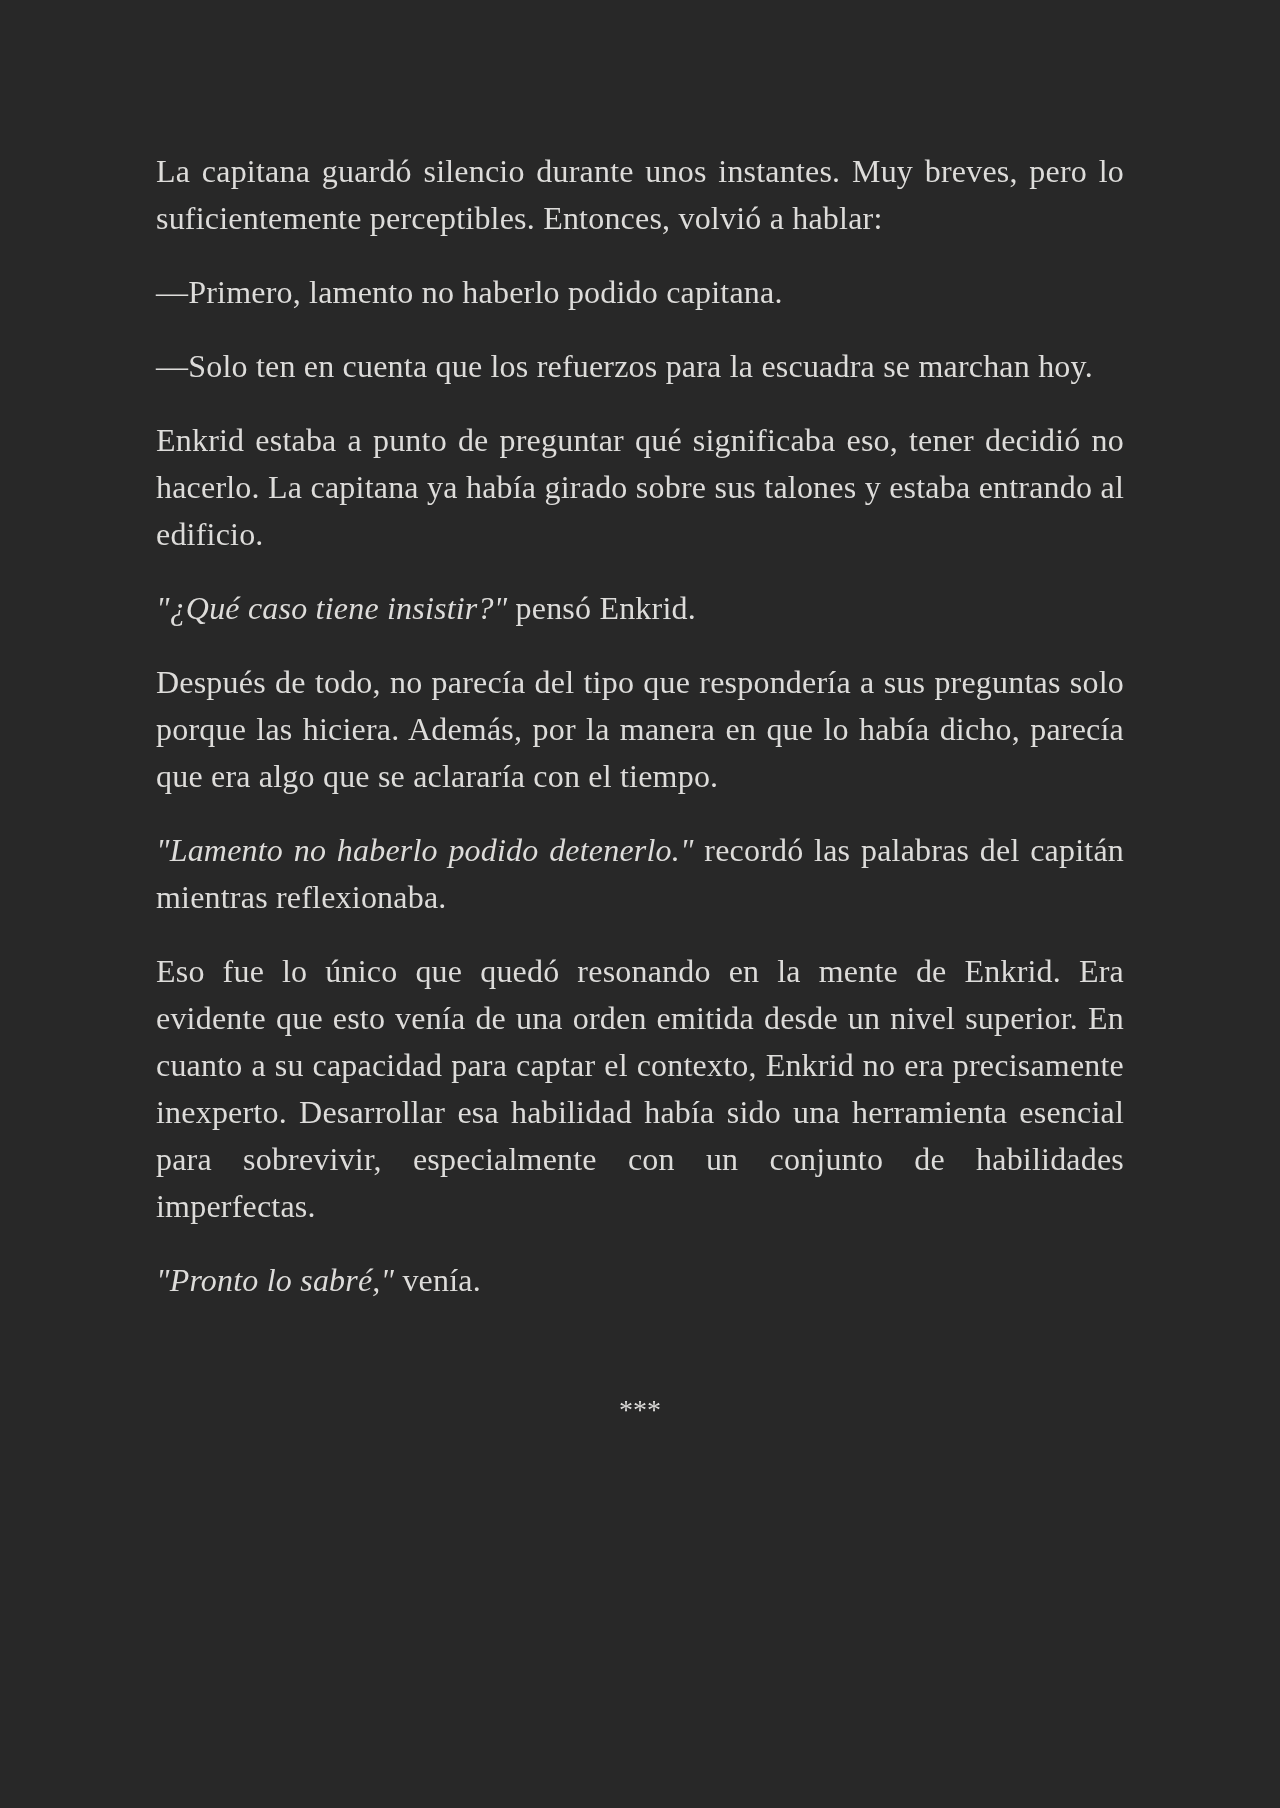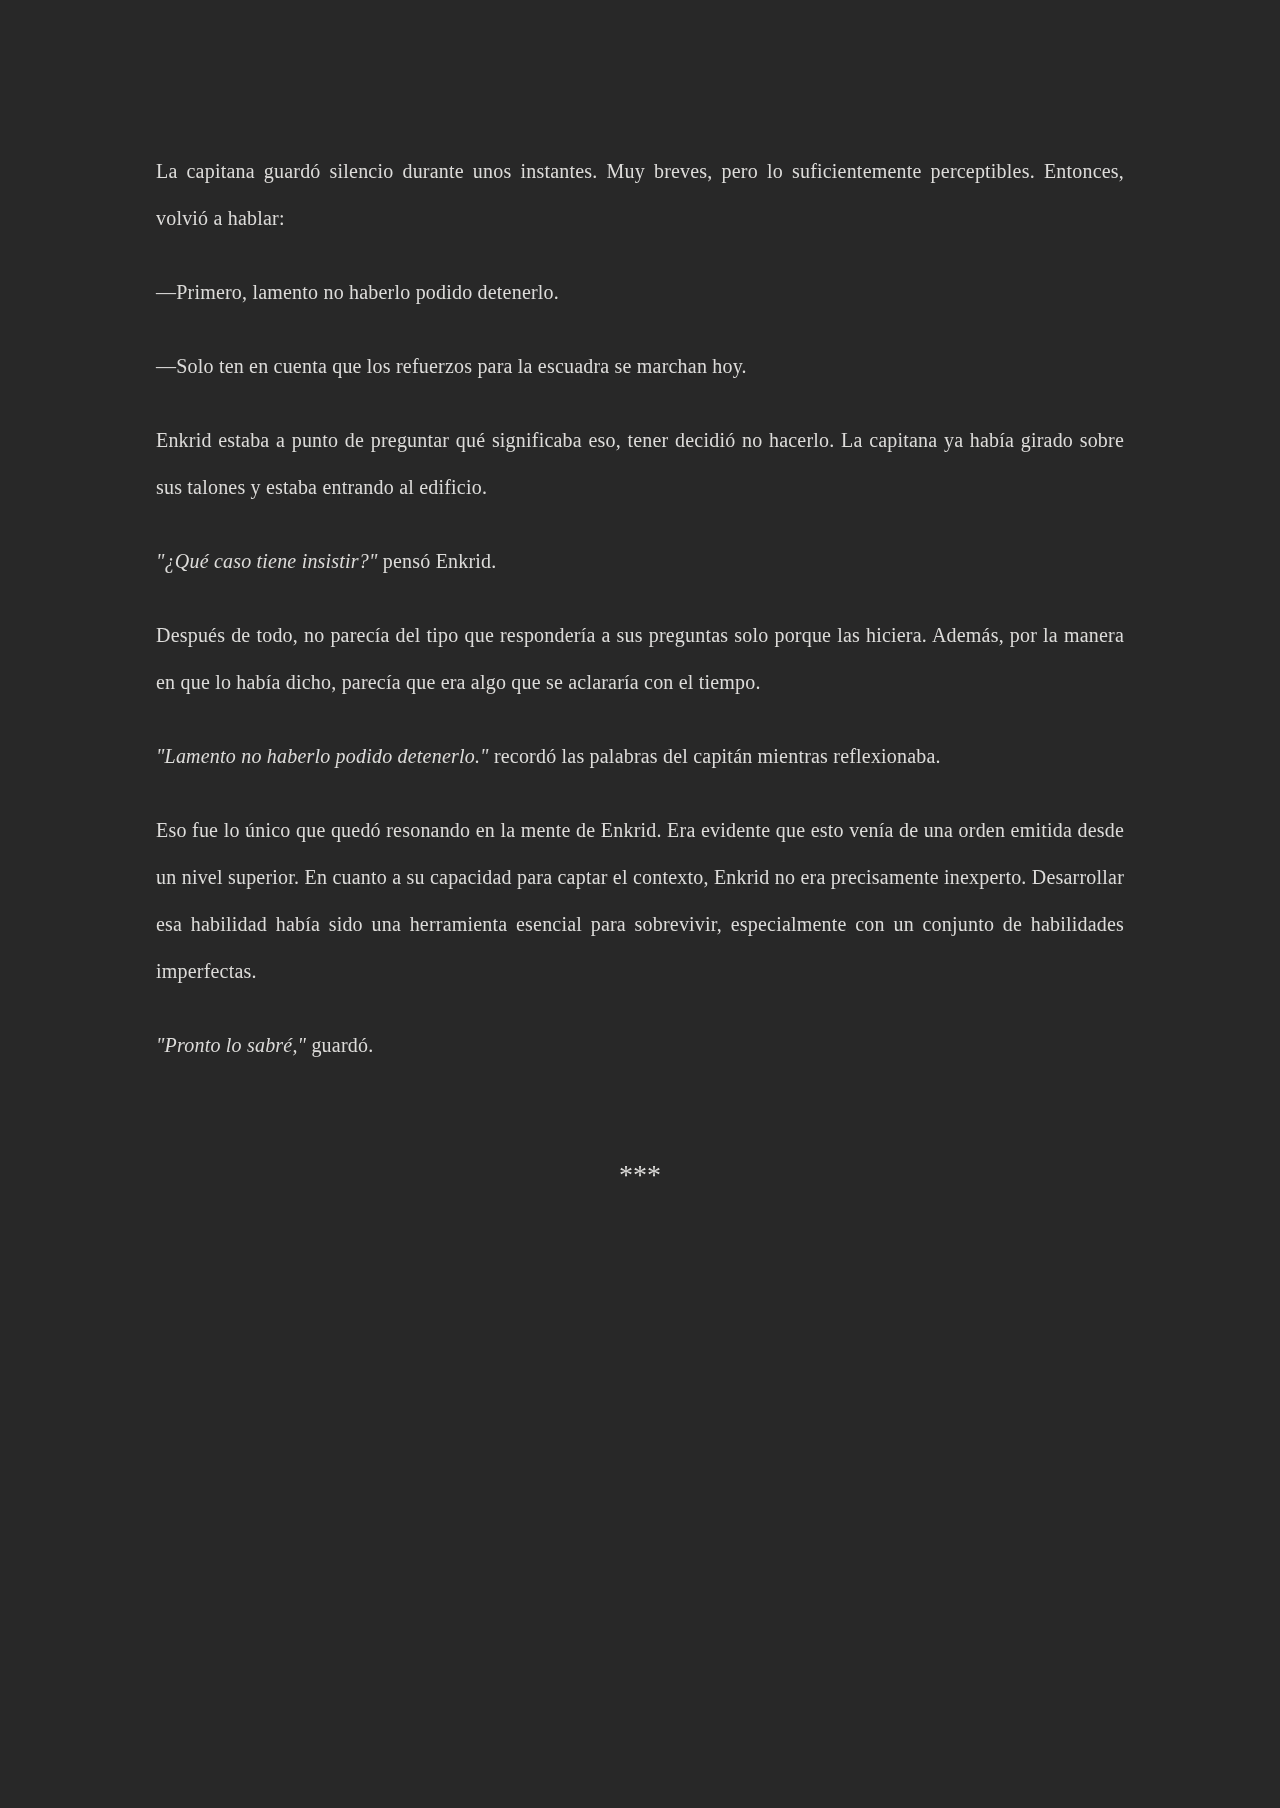"La capitana guardó silencio durante" .paragraph { font-size: 20px -> 32px }
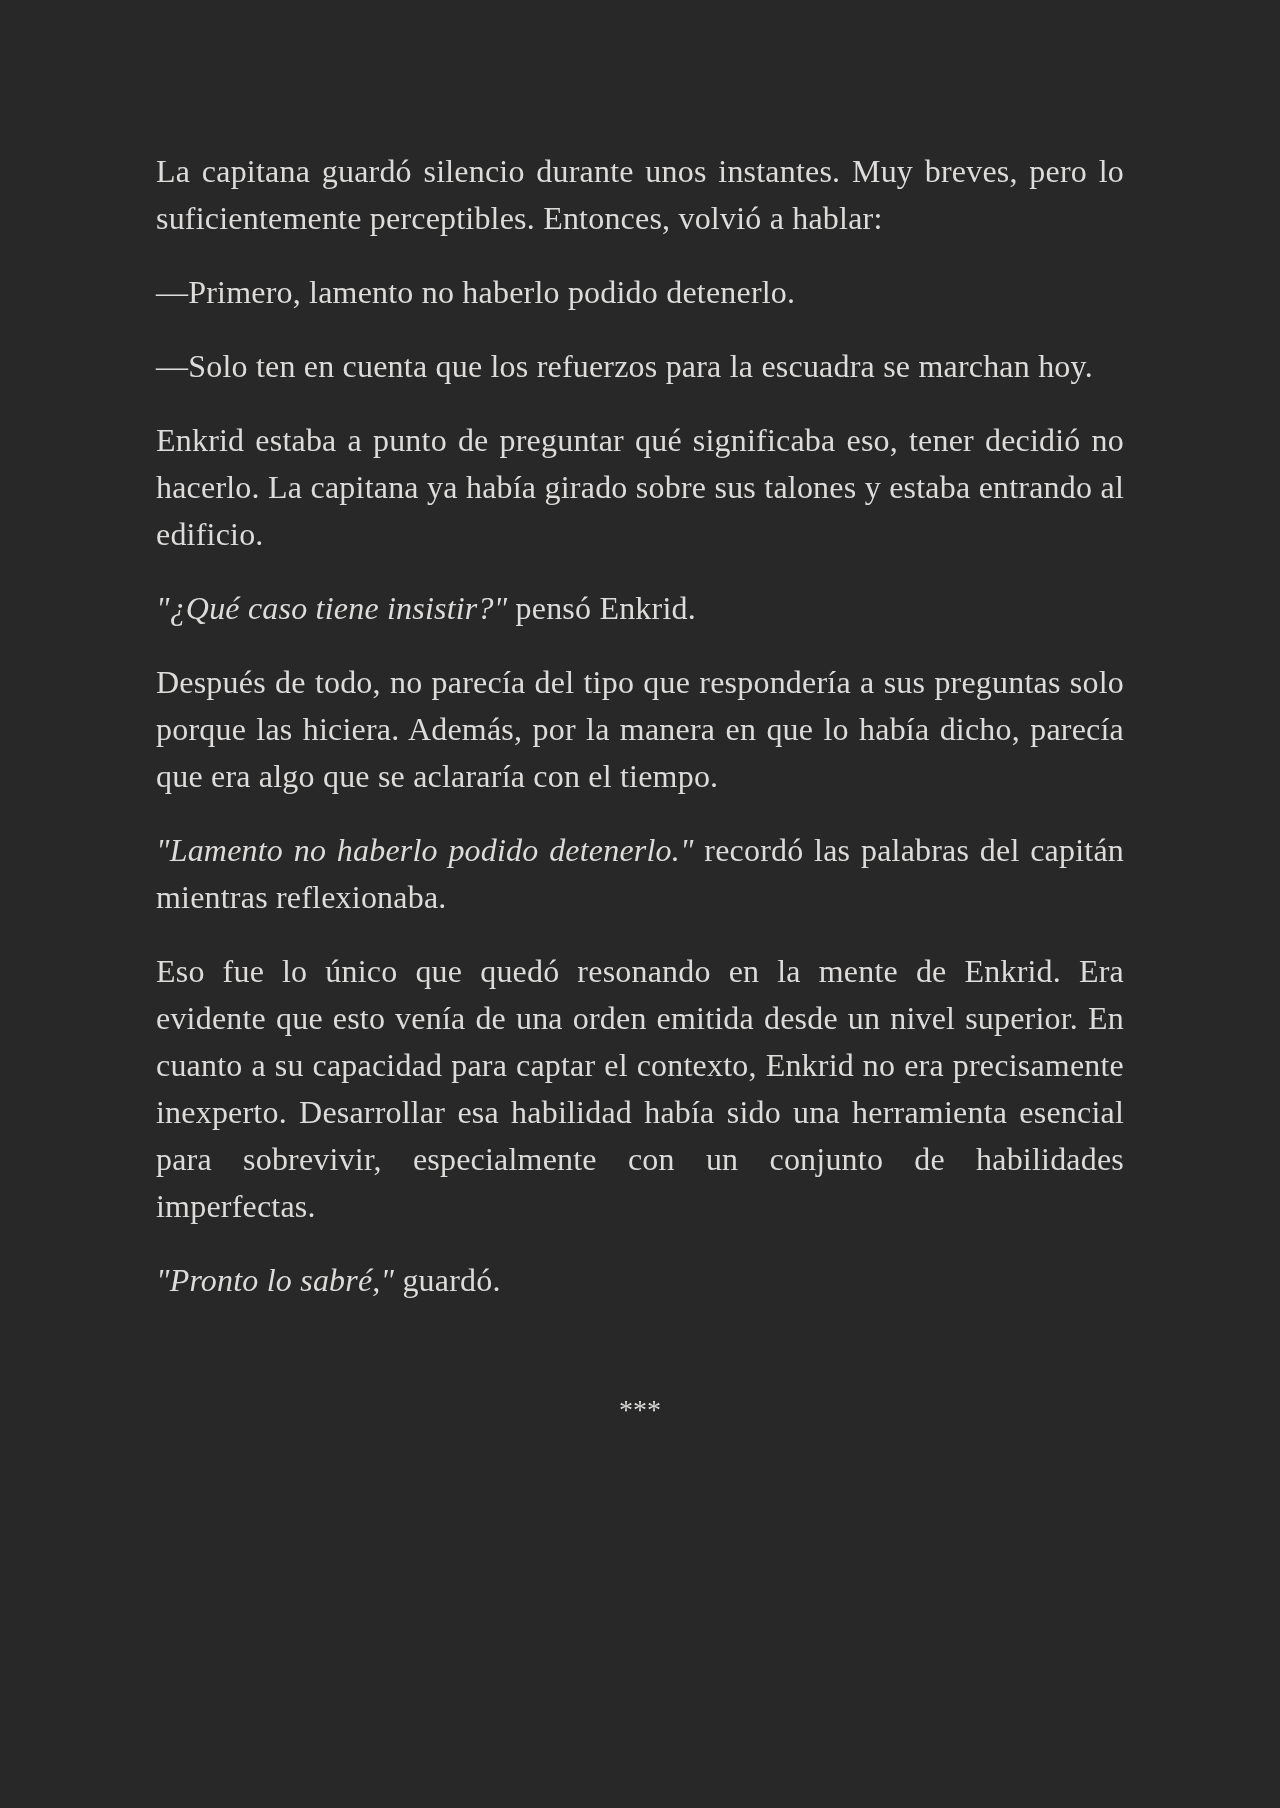"—Primero, lamento no haberlo podido" span { text: detenerlo -> capitana }
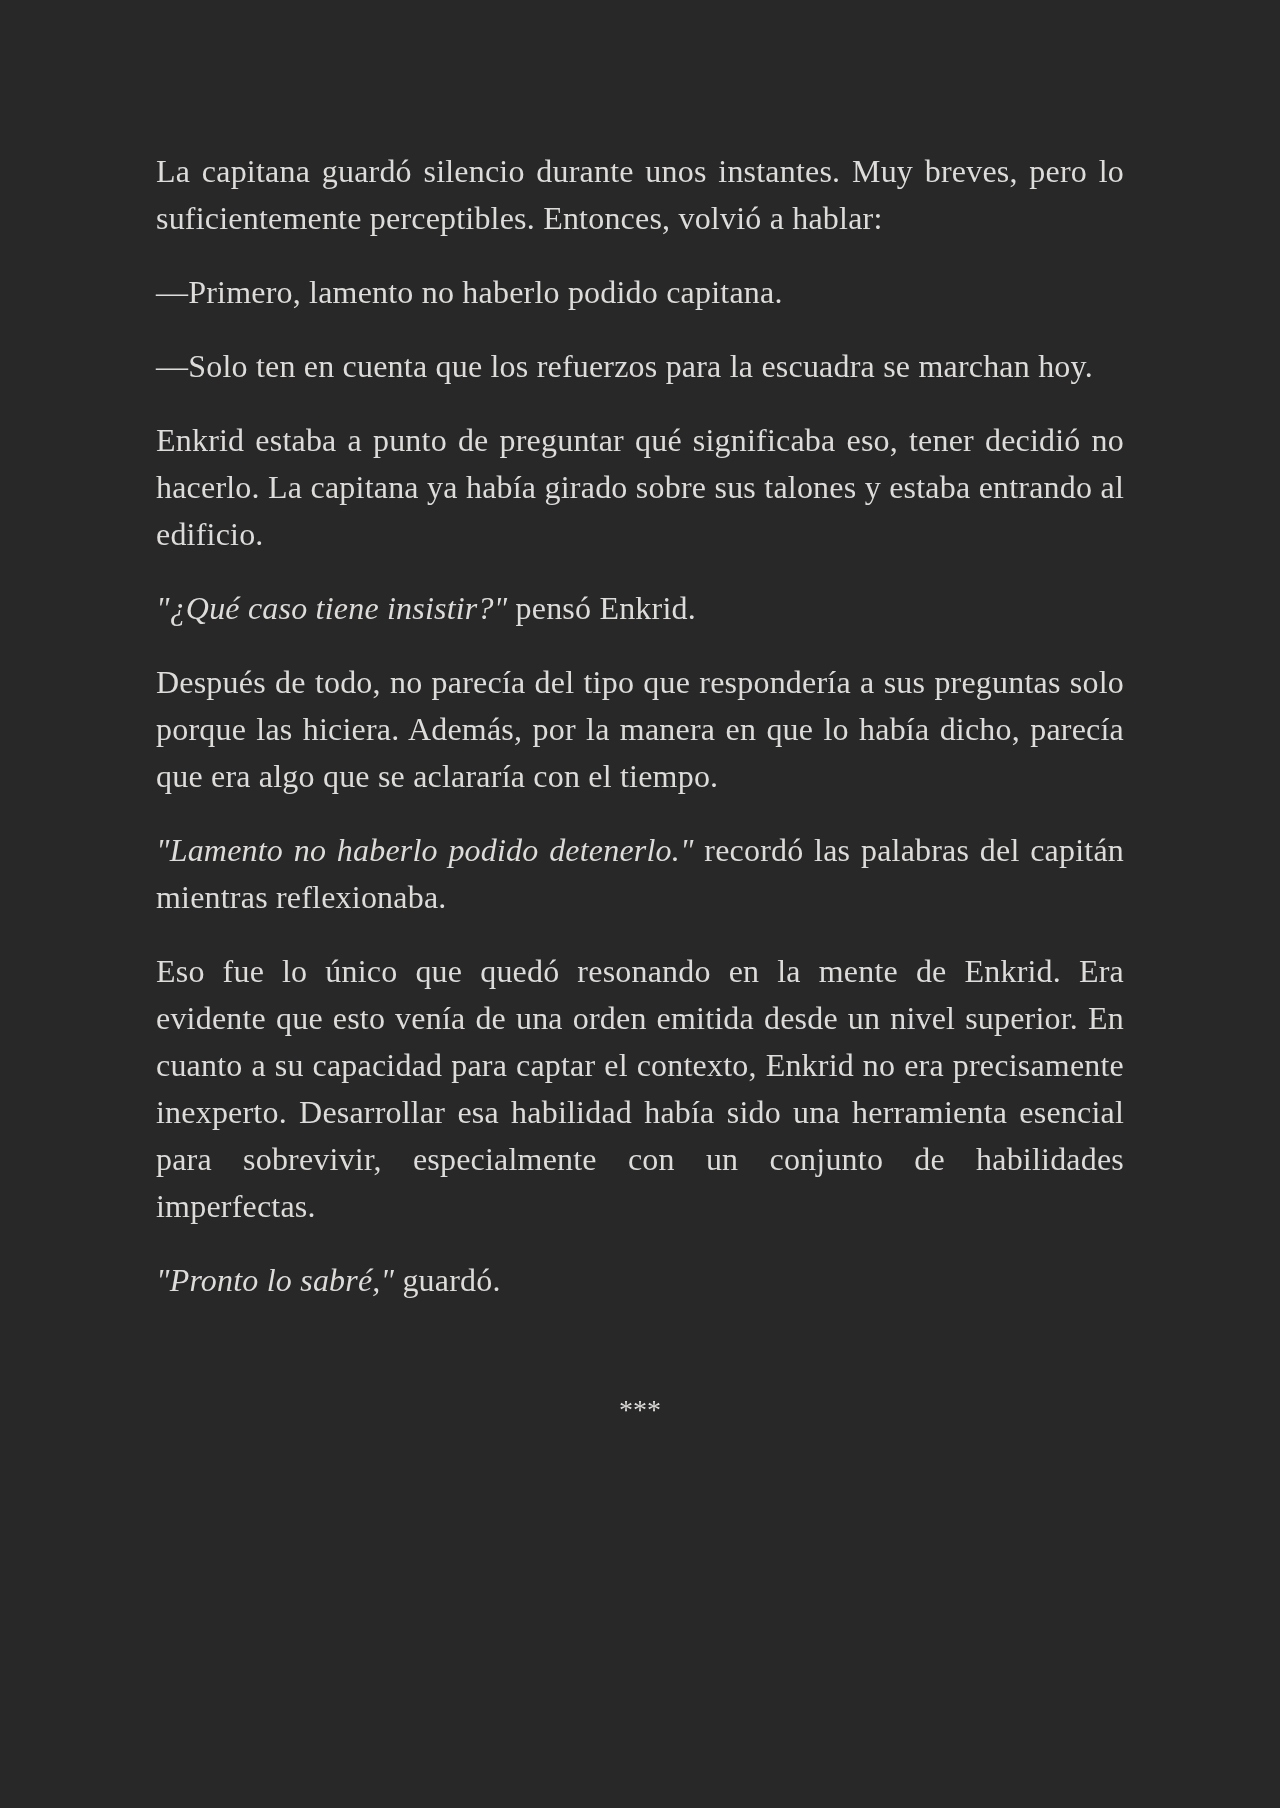"guardó." span { text: guardó -> venía }
